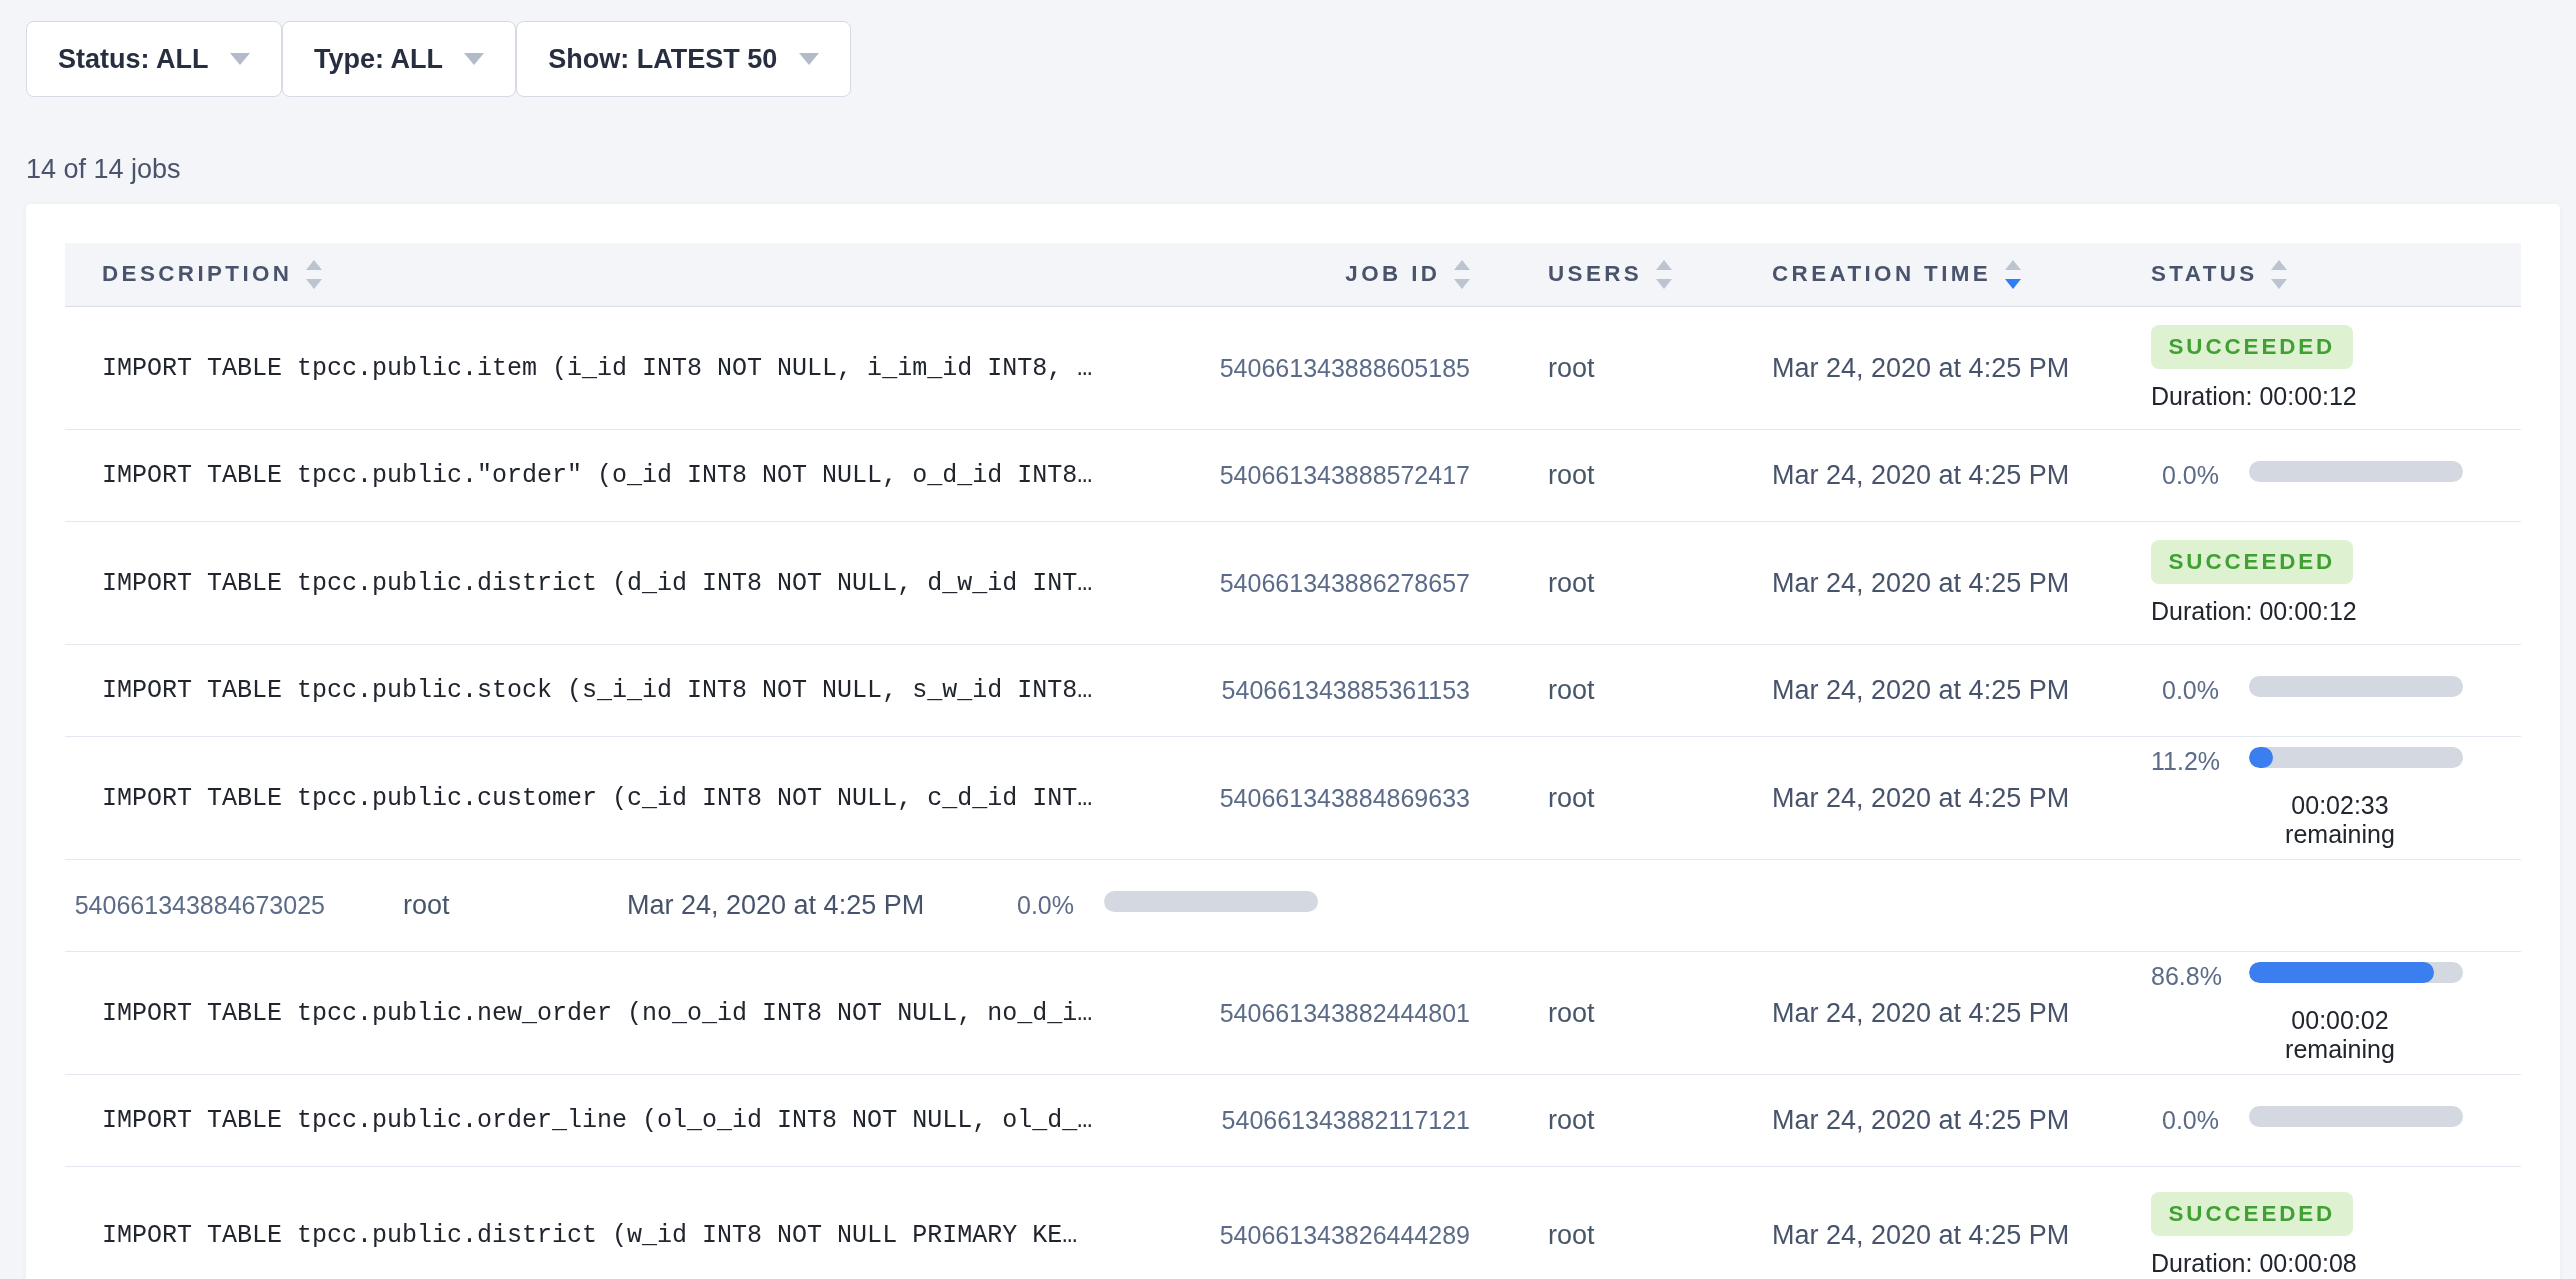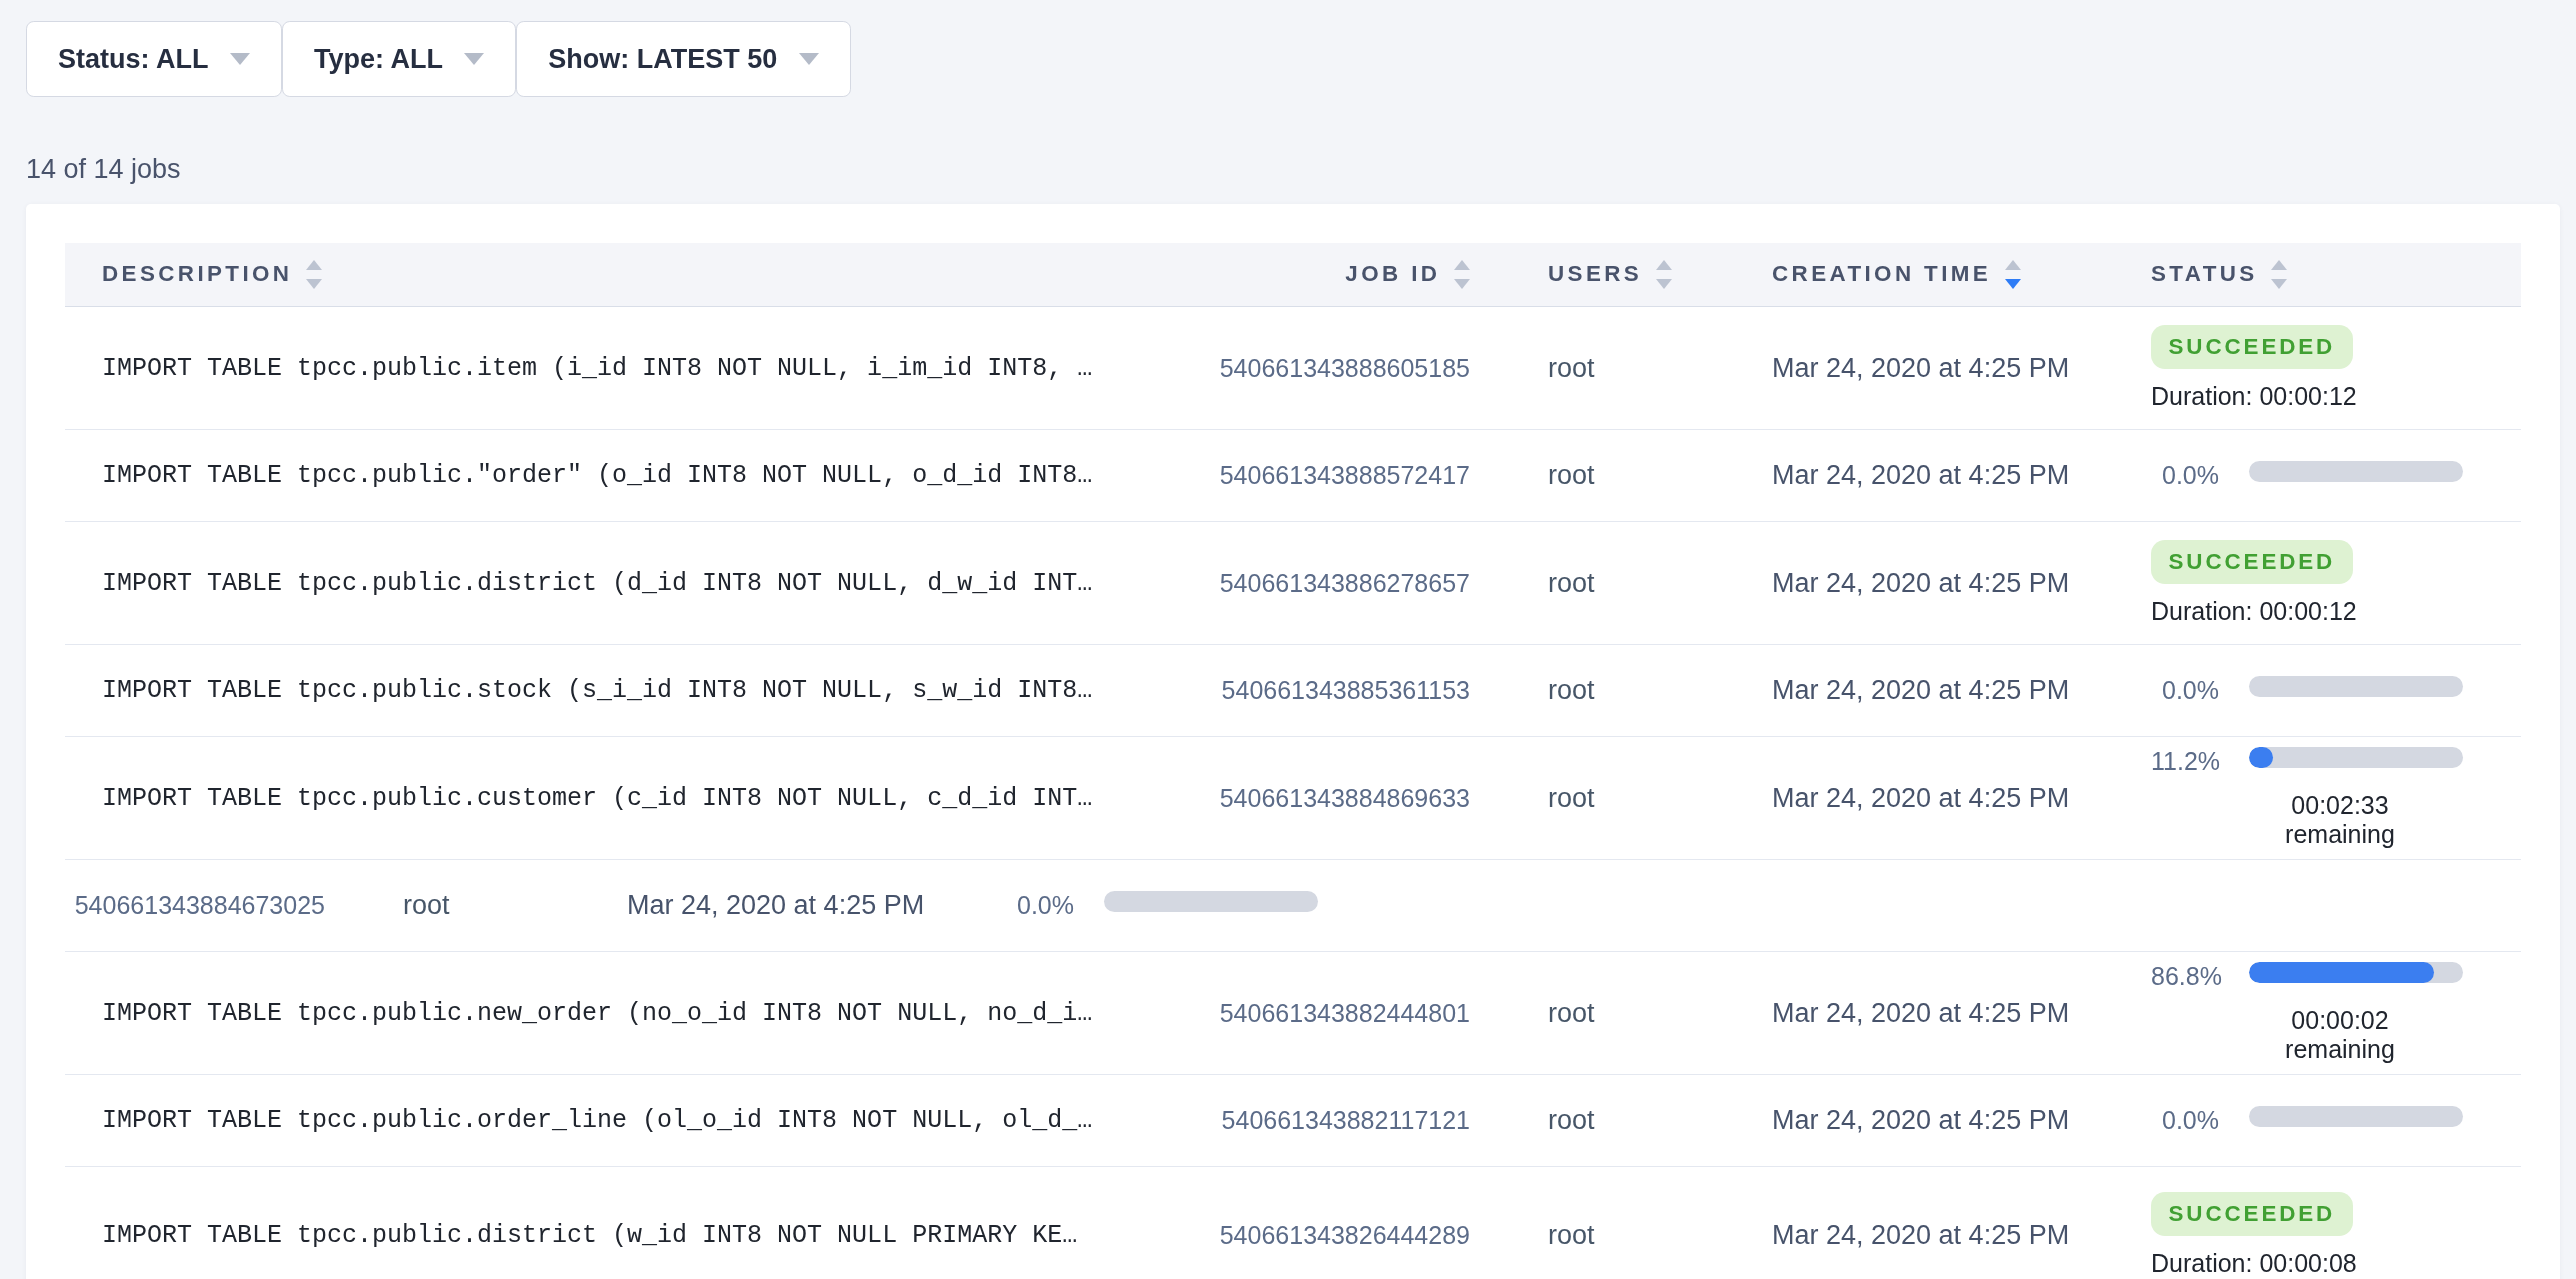"SUCCEEDED" .badge { border-radius: 14px -> 8px }
